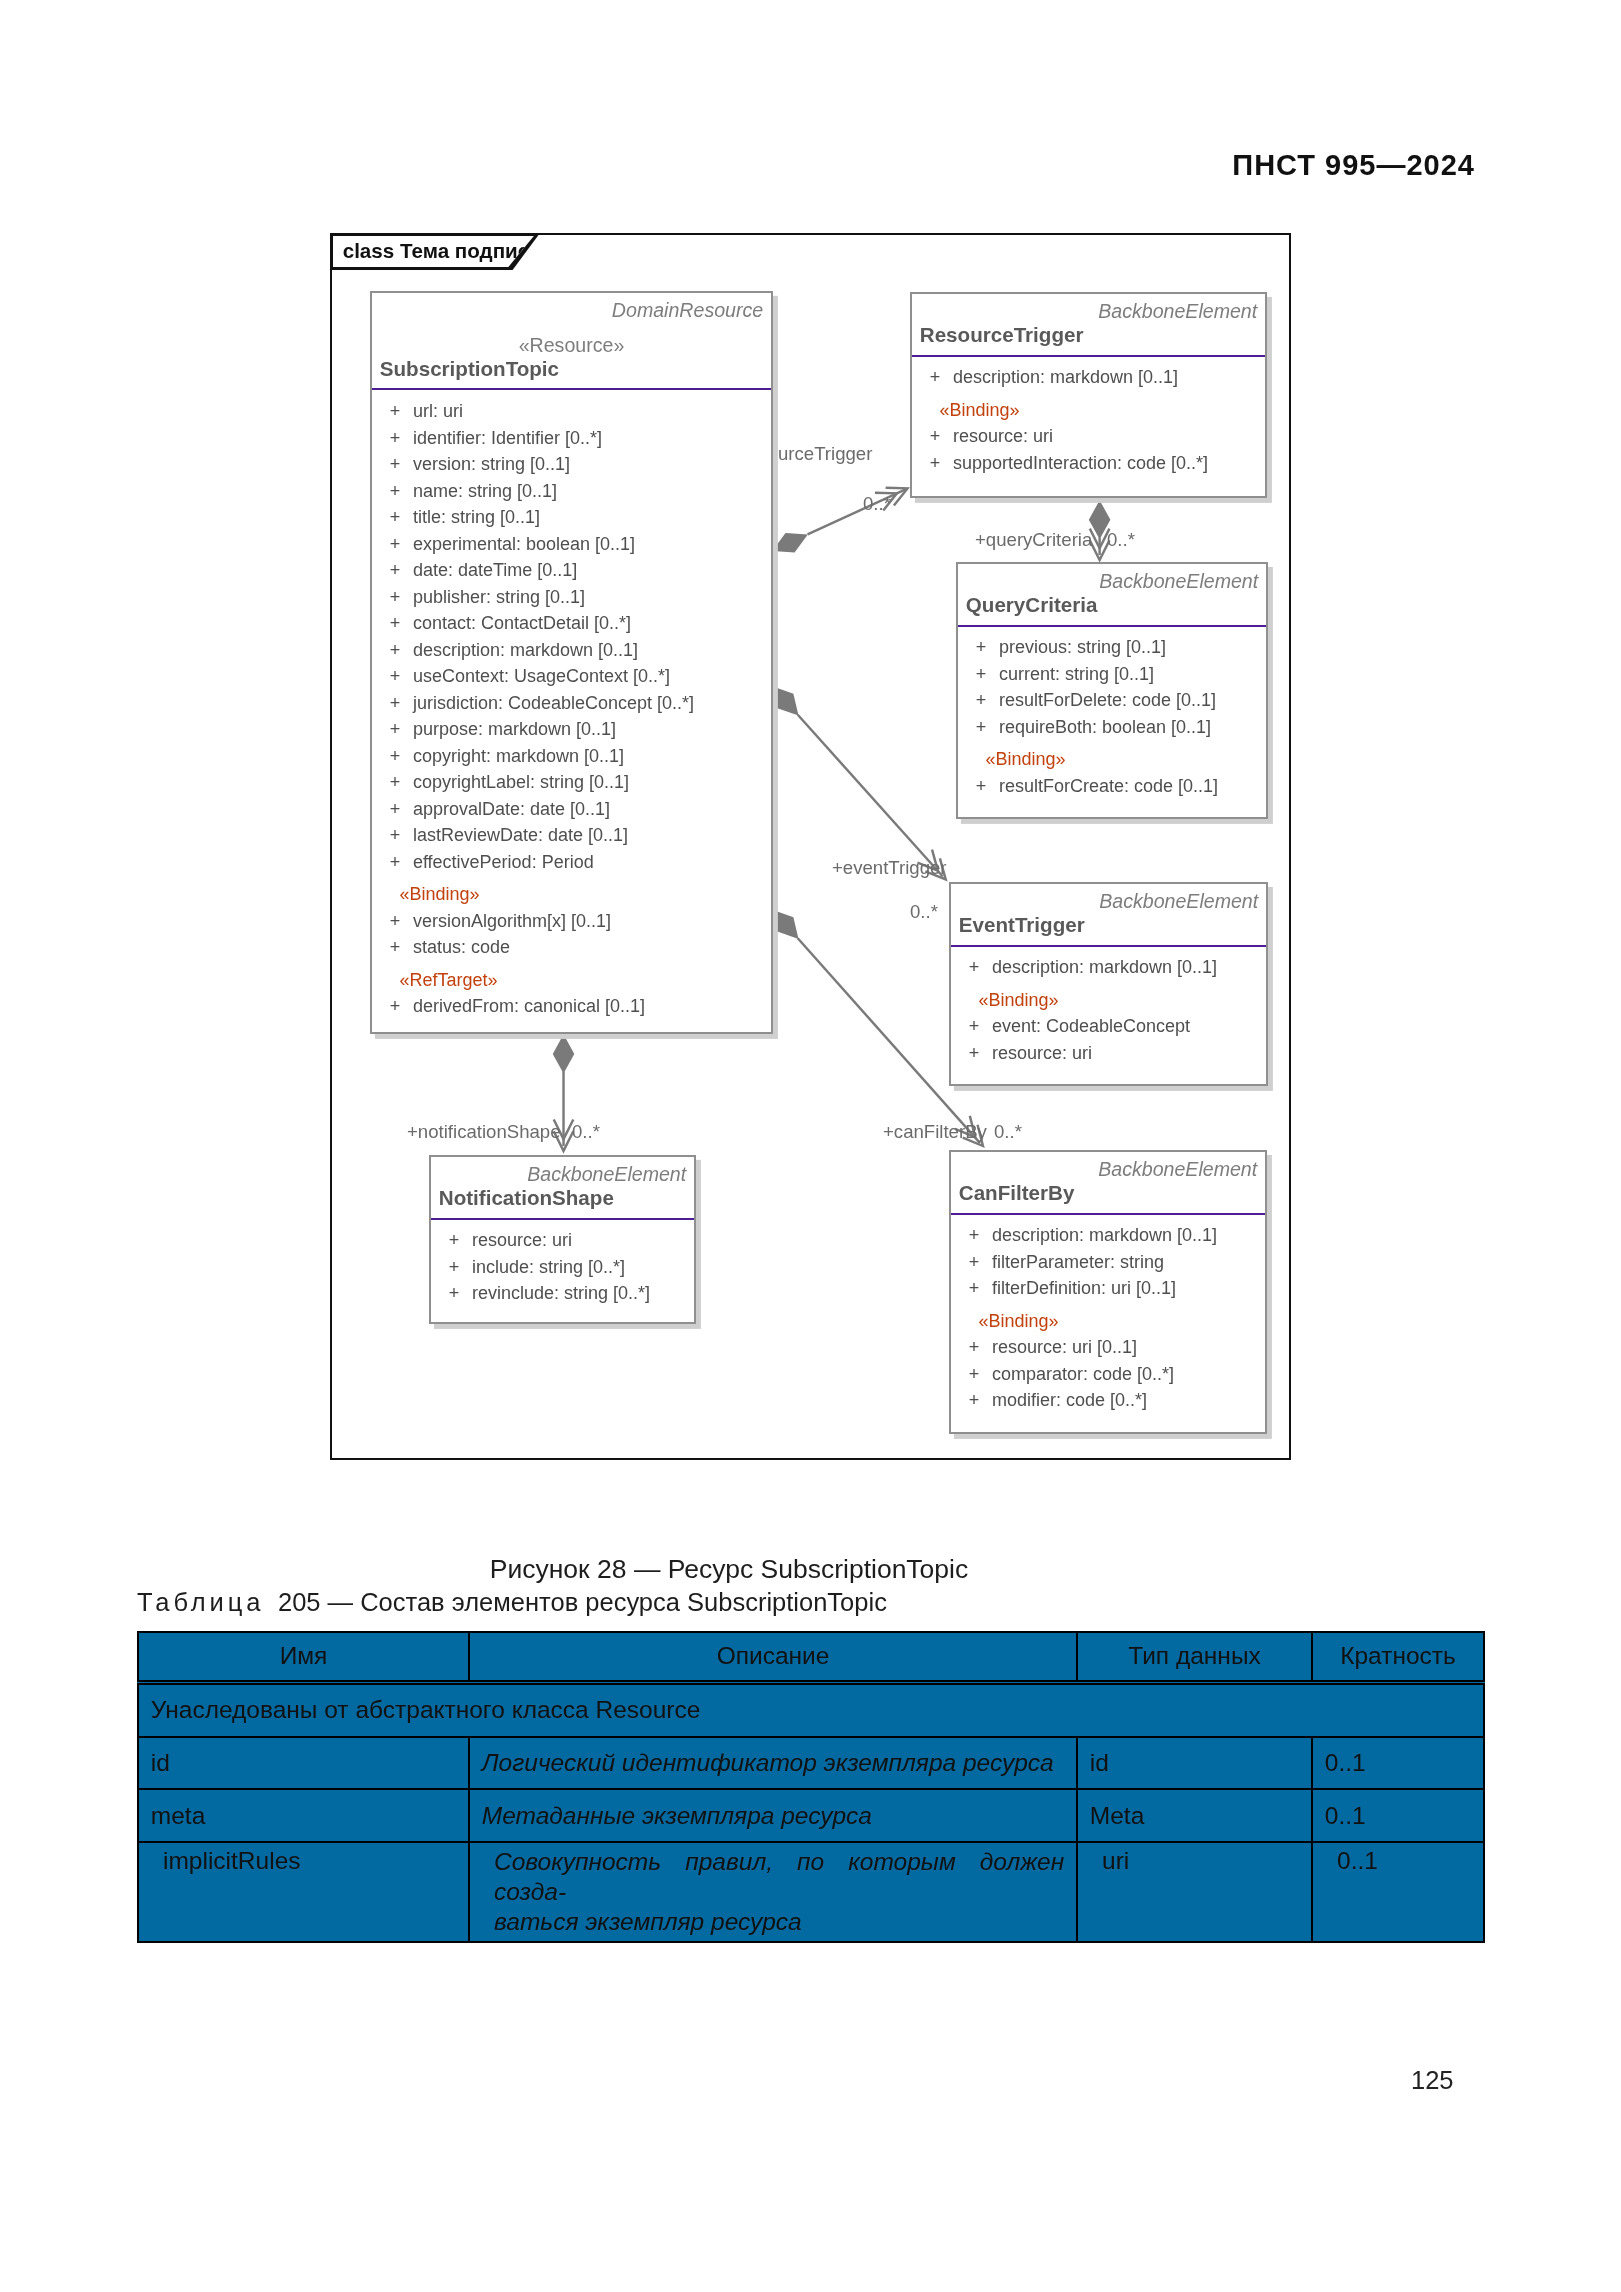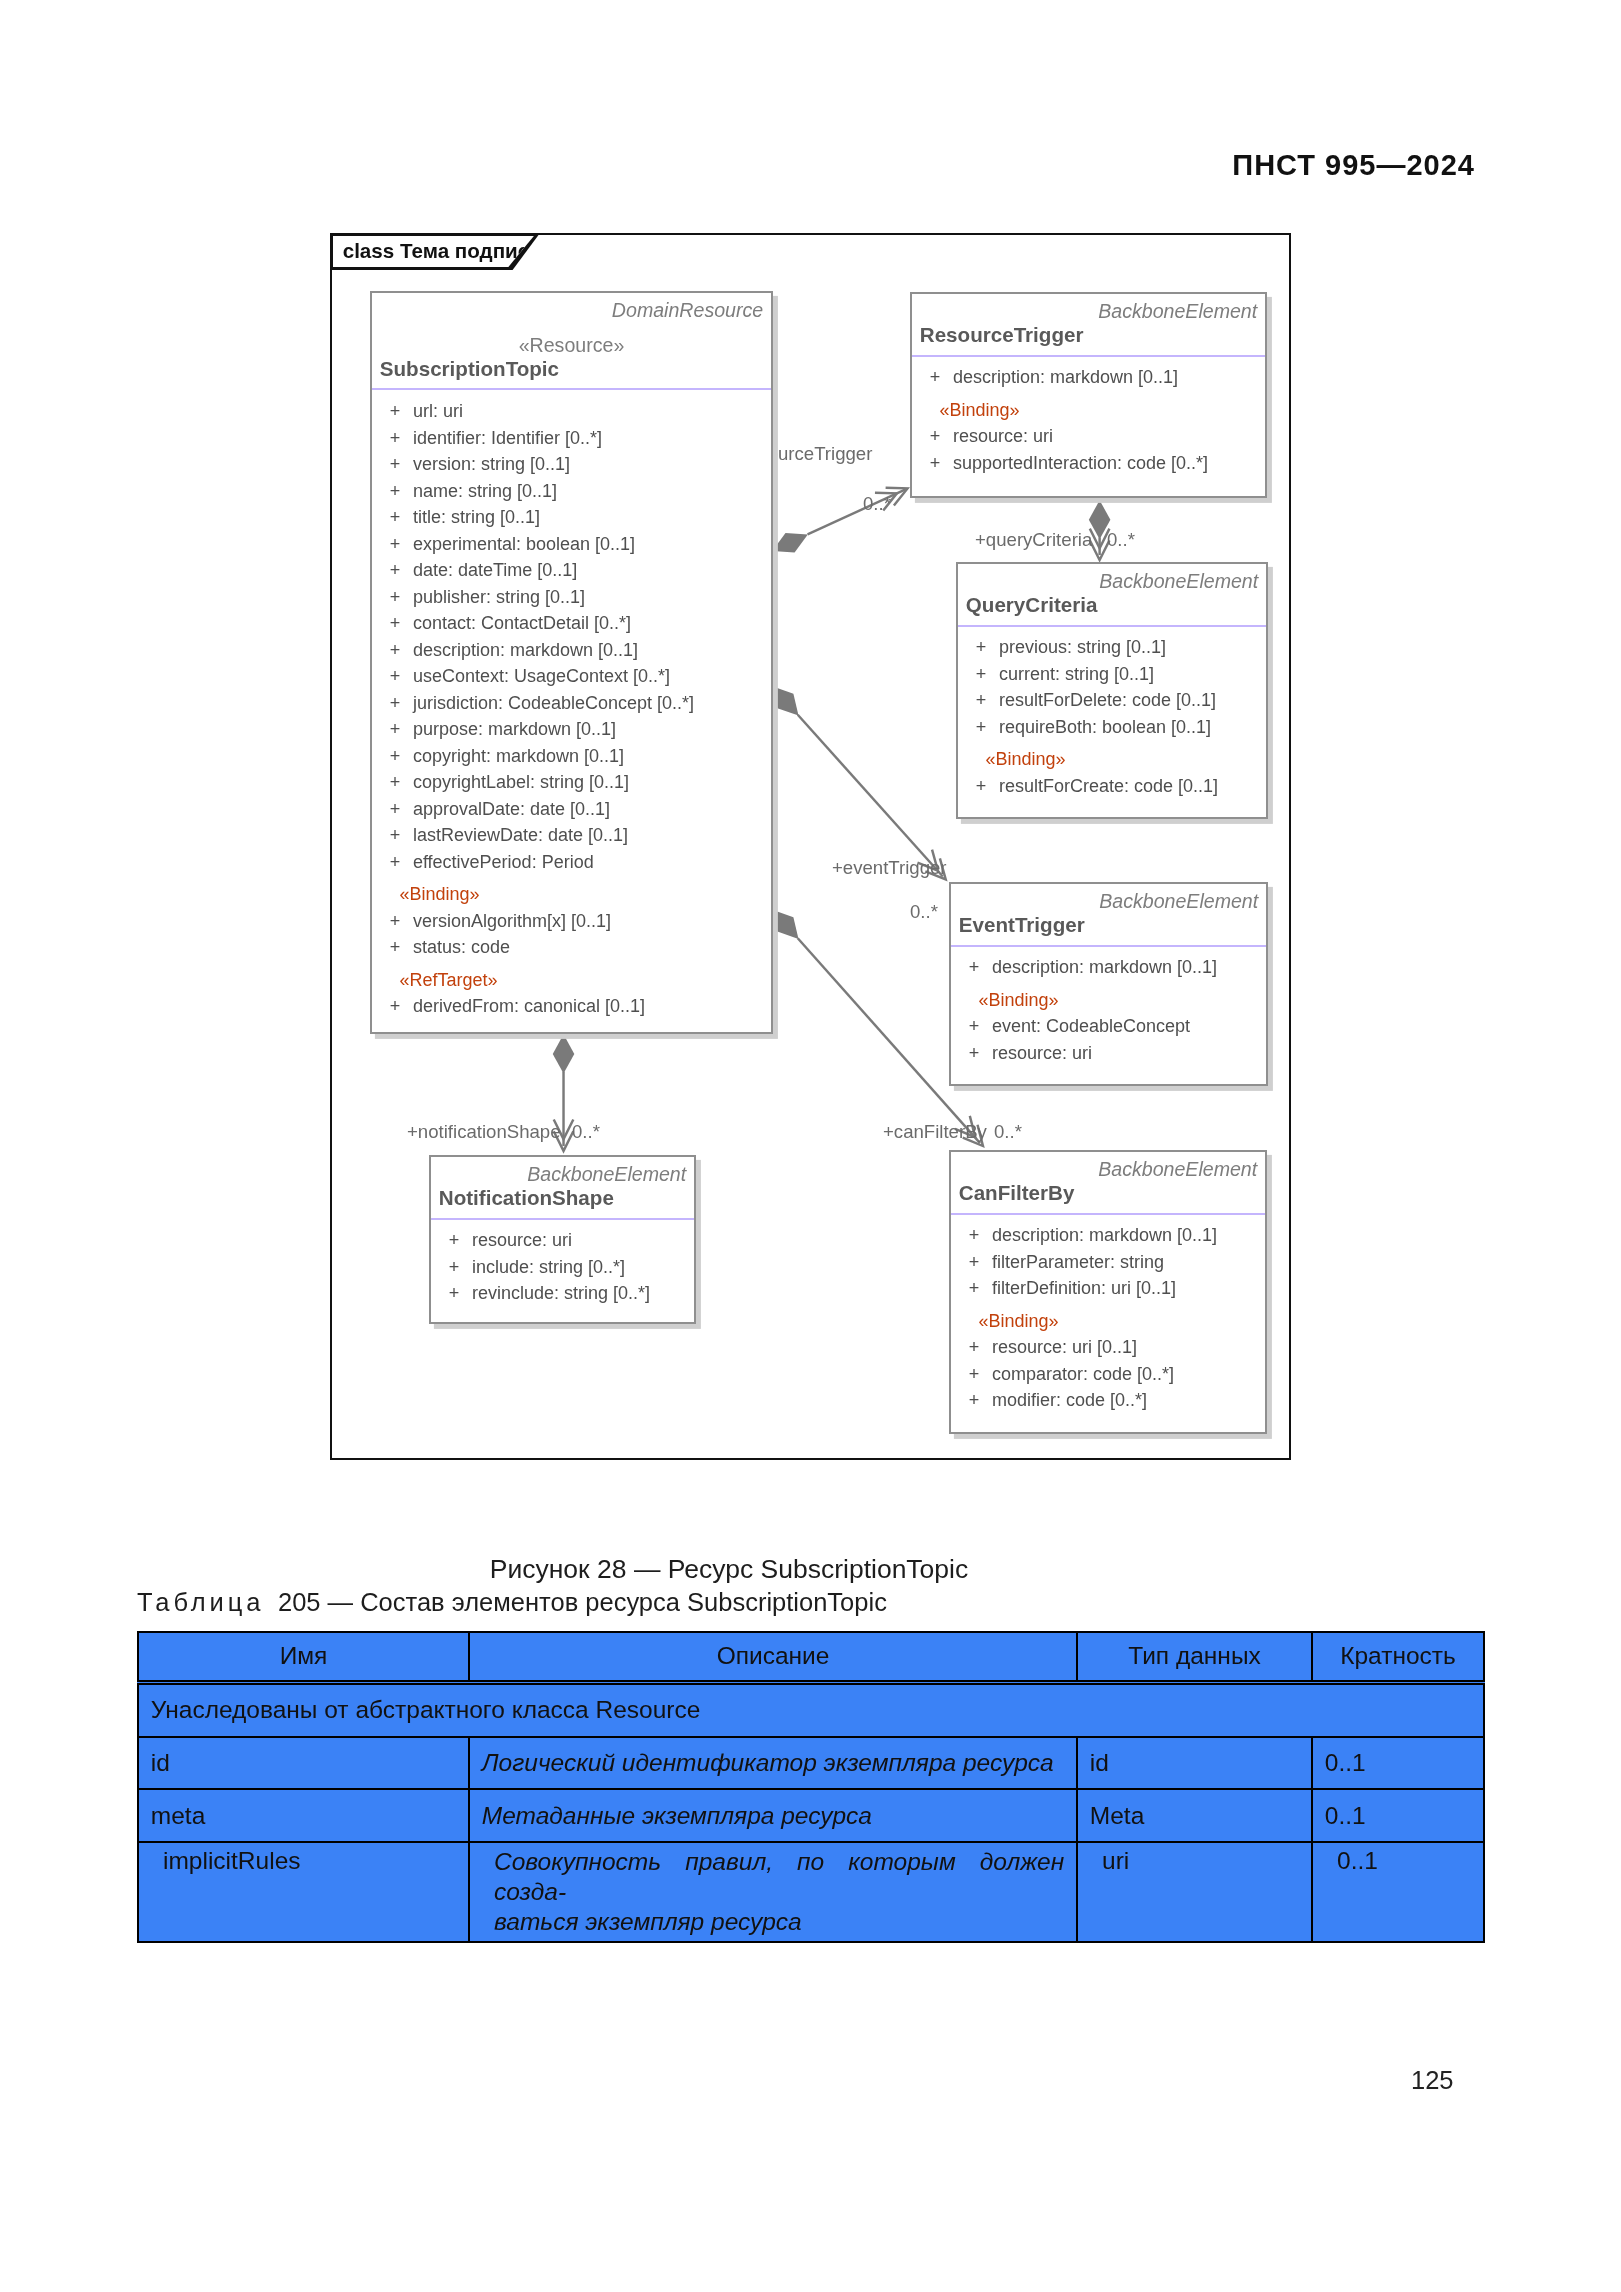"DomainResource" .cls-head { border-bottom: 2px solid #c4b5fd -> 2px solid #4c1d95 }
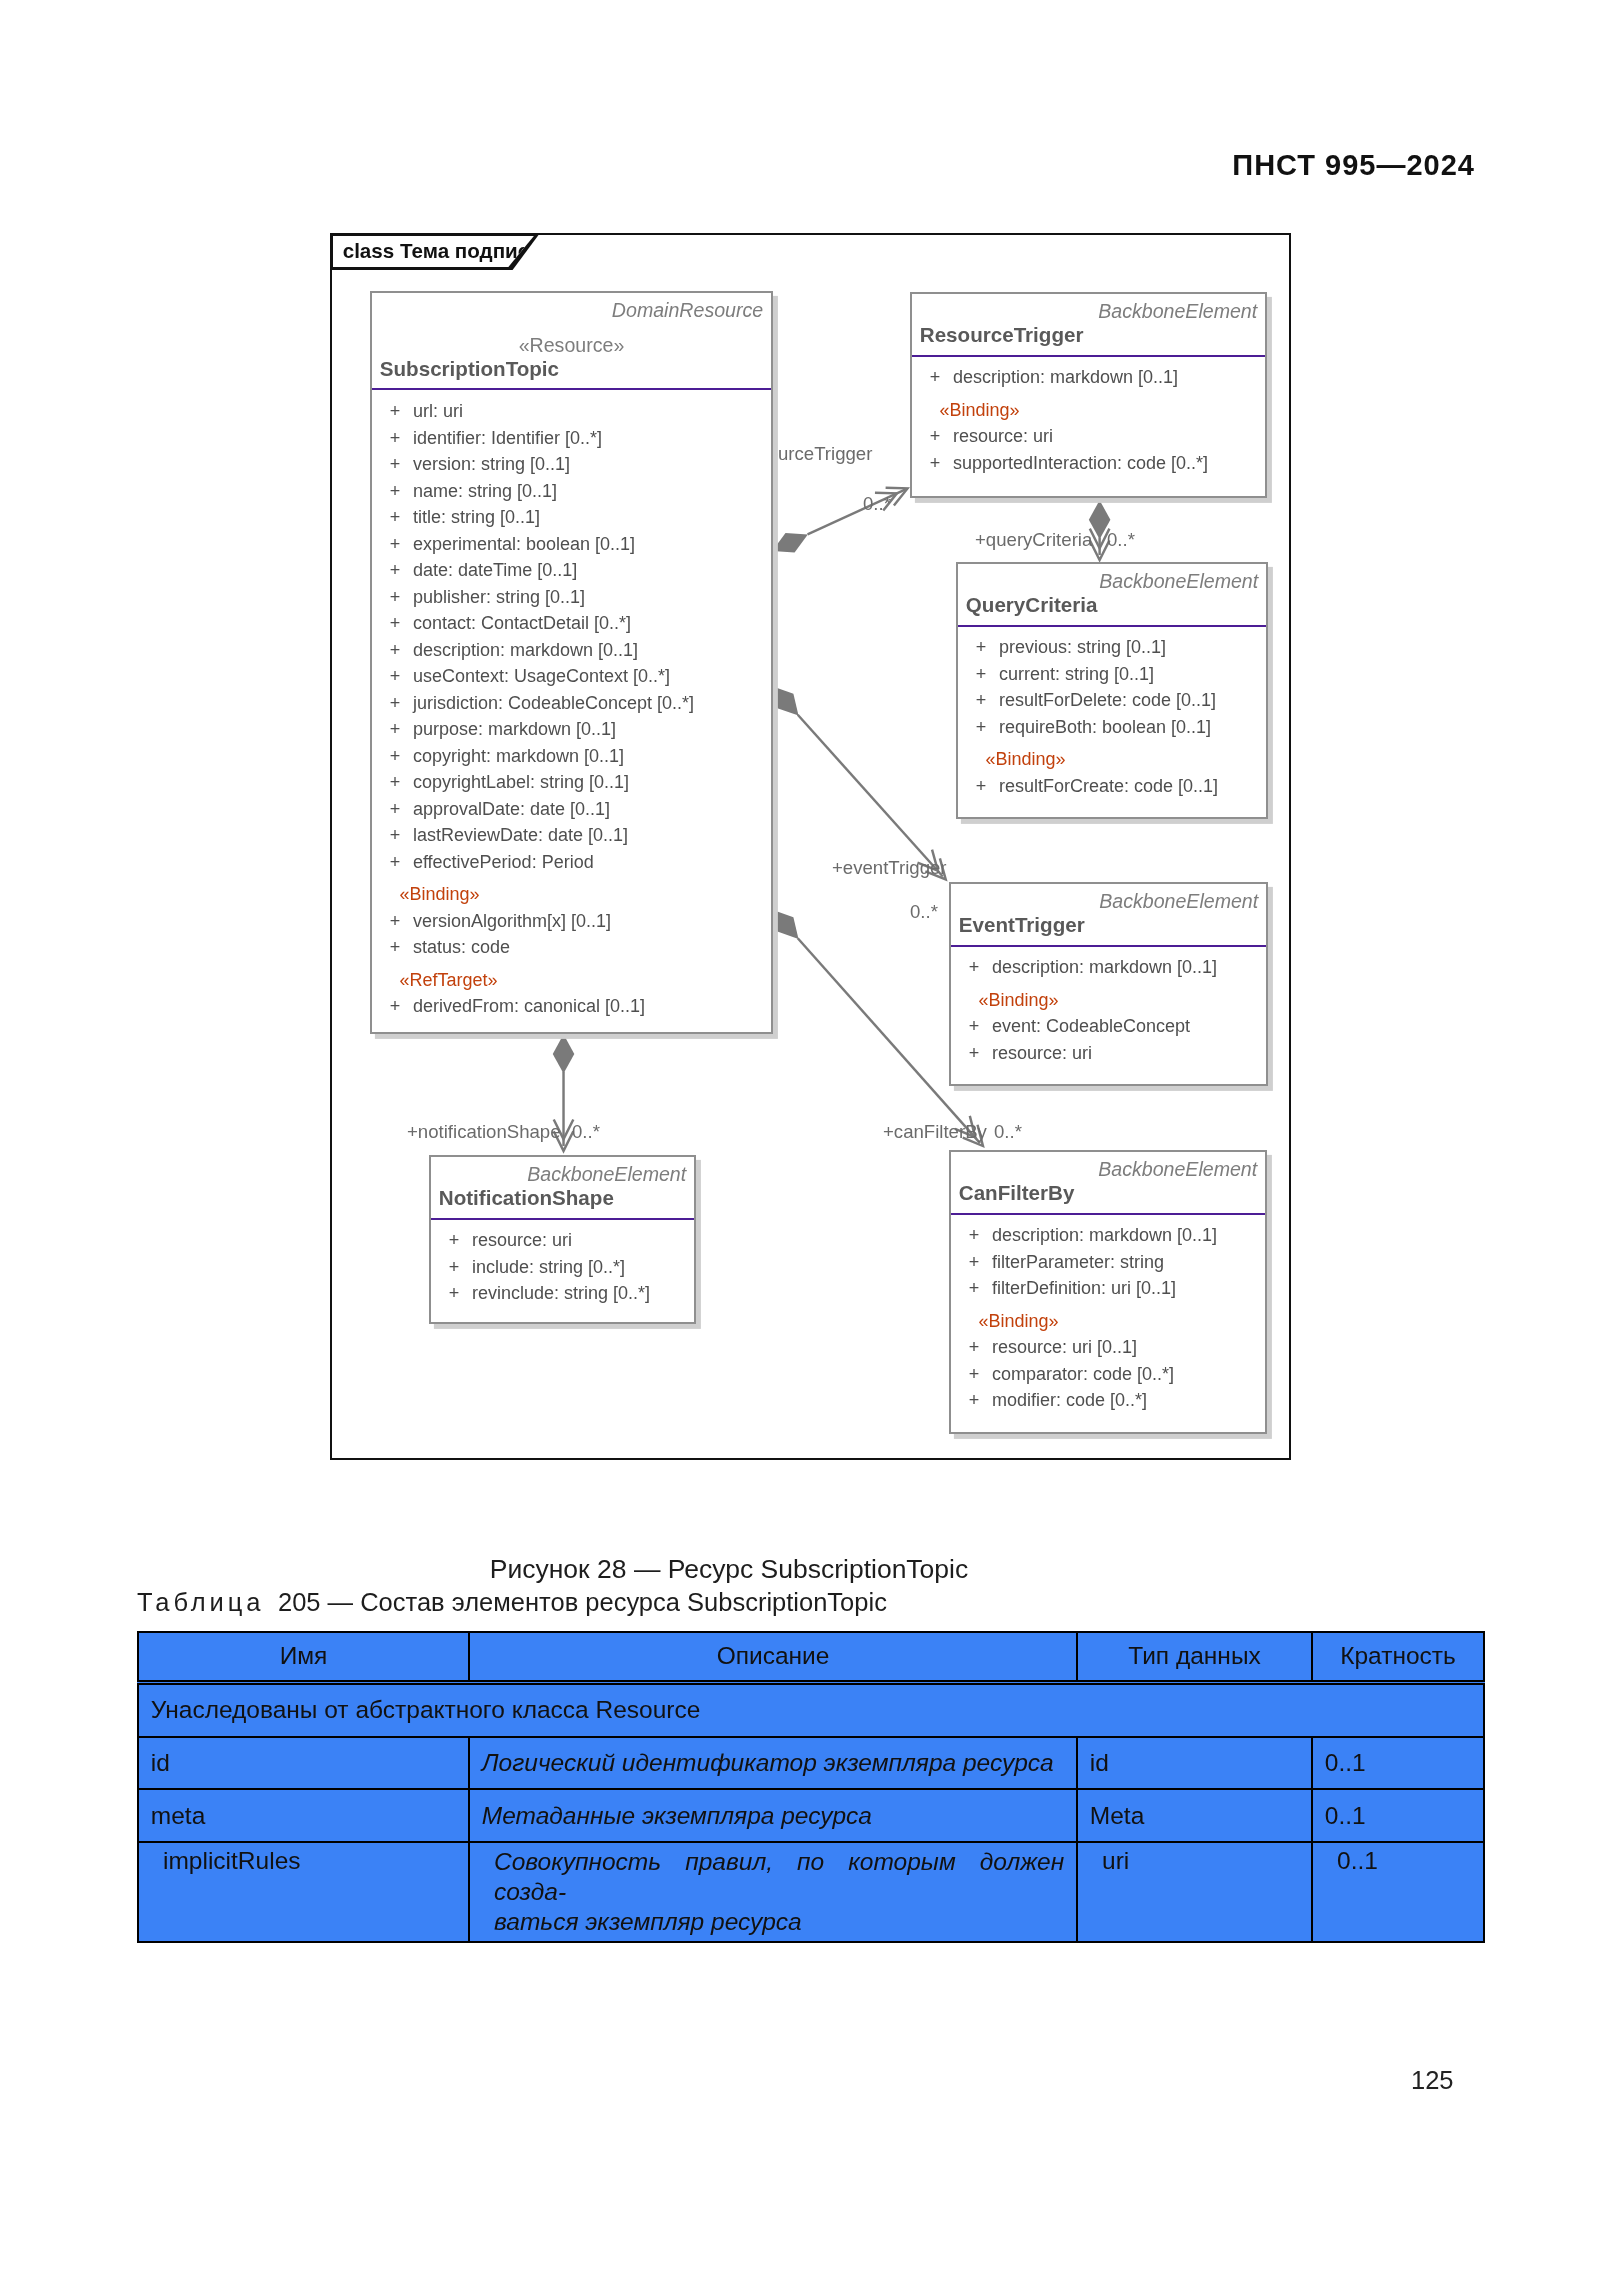"Имя" table { background: #3b82f6 -> #0369a1 }
